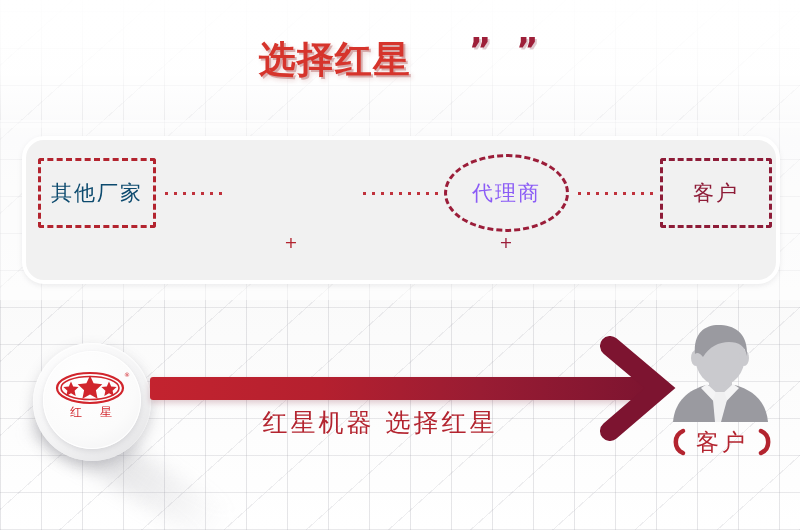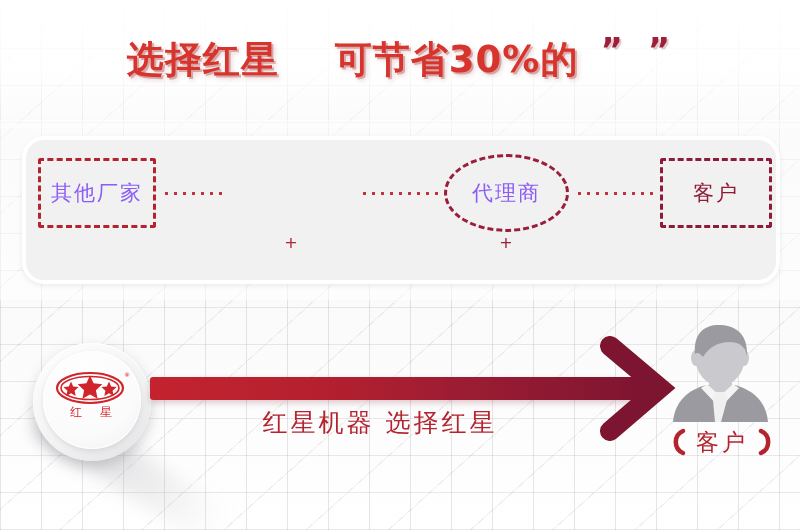"可节省30%的" span.h-red { html: <span>可节省30%的</span> -> none }
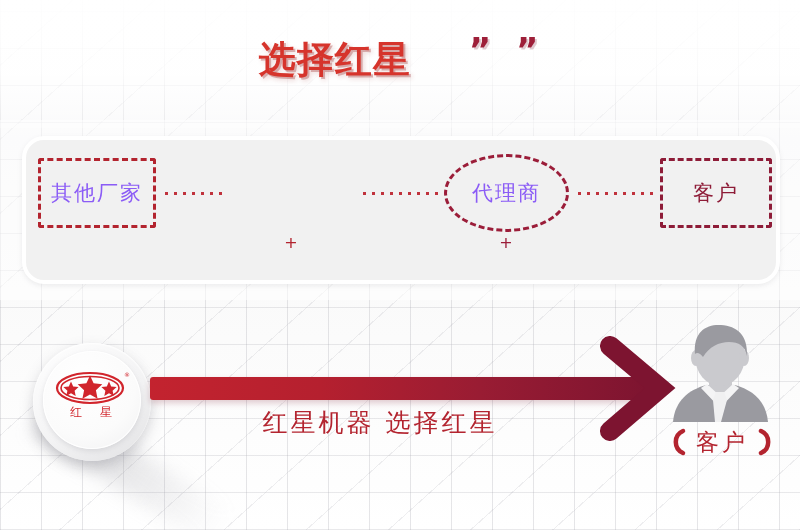"其他厂家" .node { color: #8b5cf6 -> #0c4a6e }
